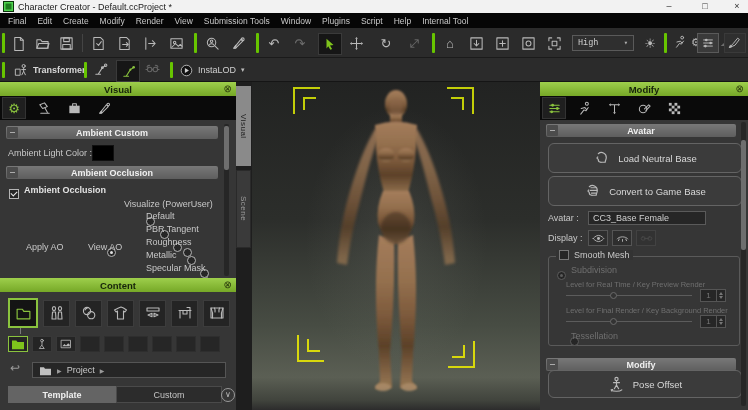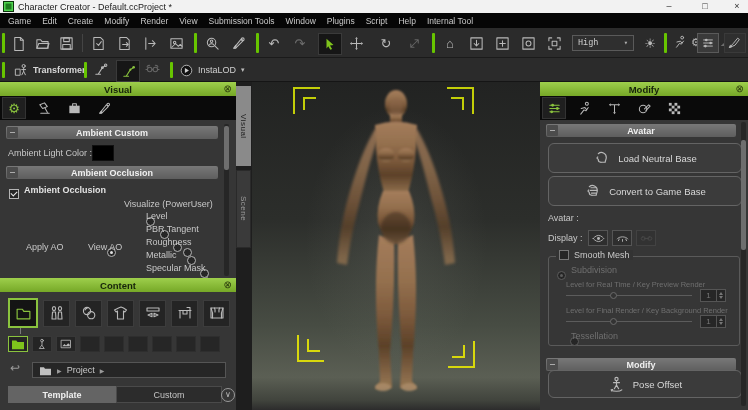"Game" span.menuitem { text: Game -> Final }
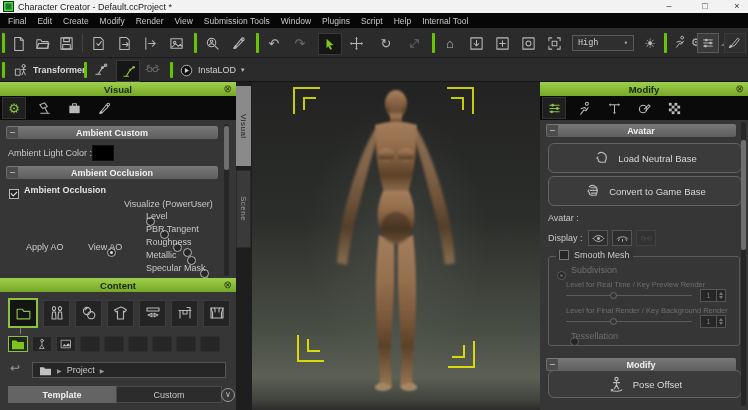"Level" span.abs { text: Level -> Default }
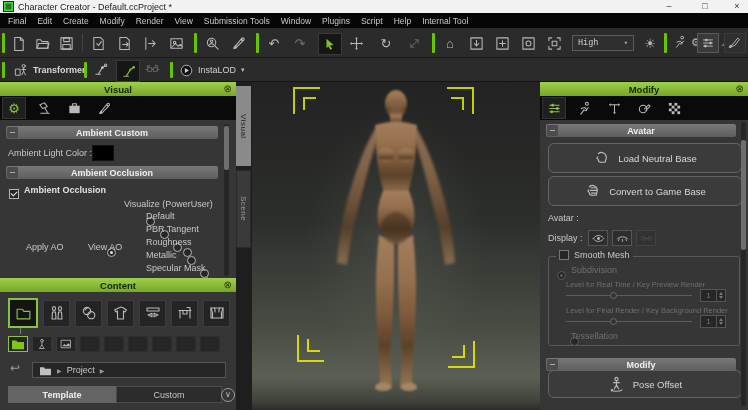"CC3_Base Female" input.inputbox { html: none -> <input> }
